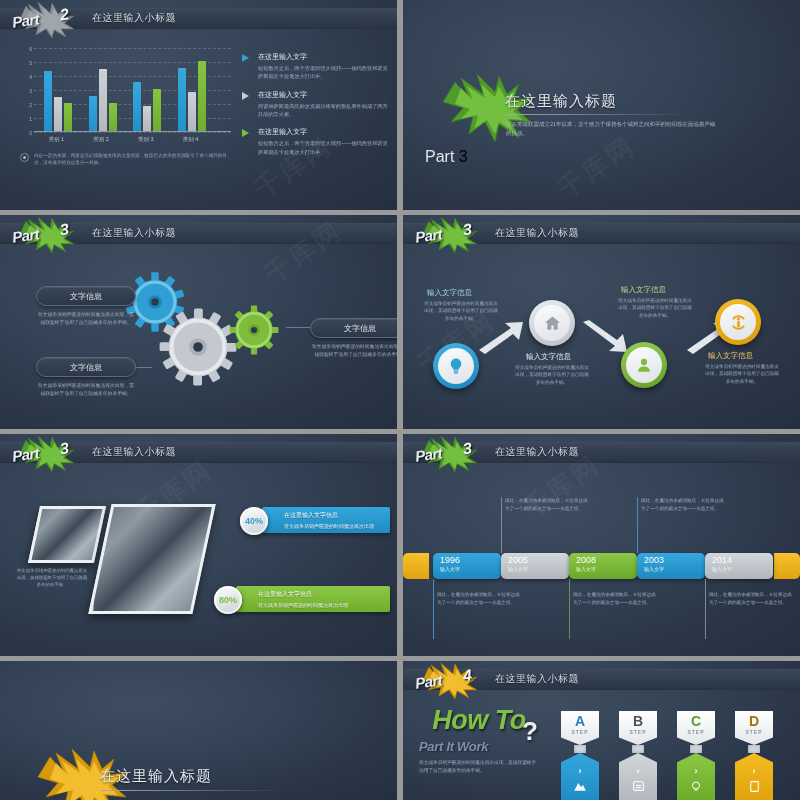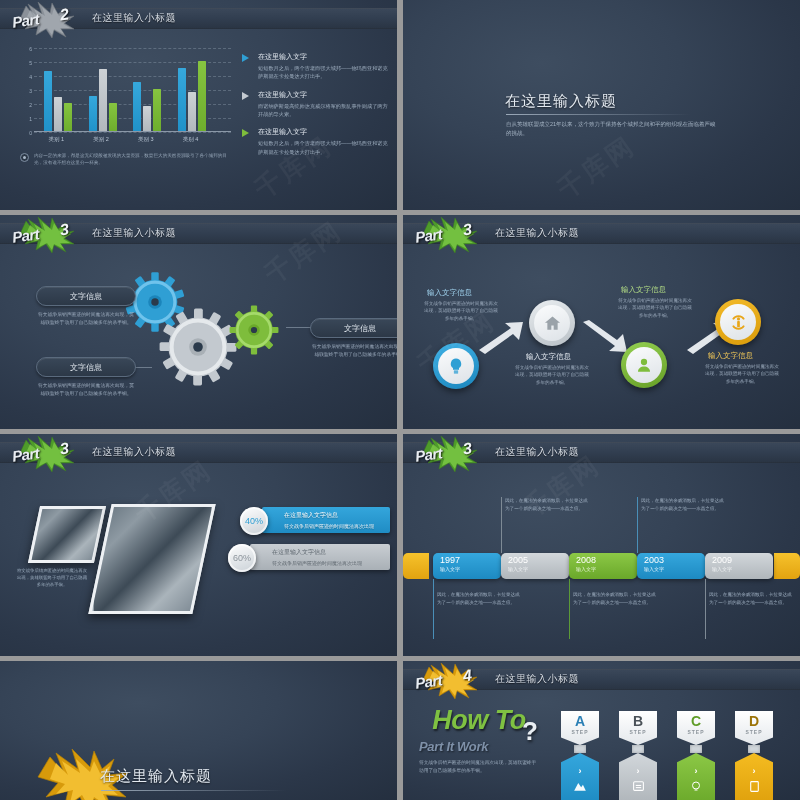"Part 3" div.divider-burst { html: none -> <div> <svg> <polygon></polygon> <polygon></polygon> </svg> <span>Part</span> <span>3</span> </div> }
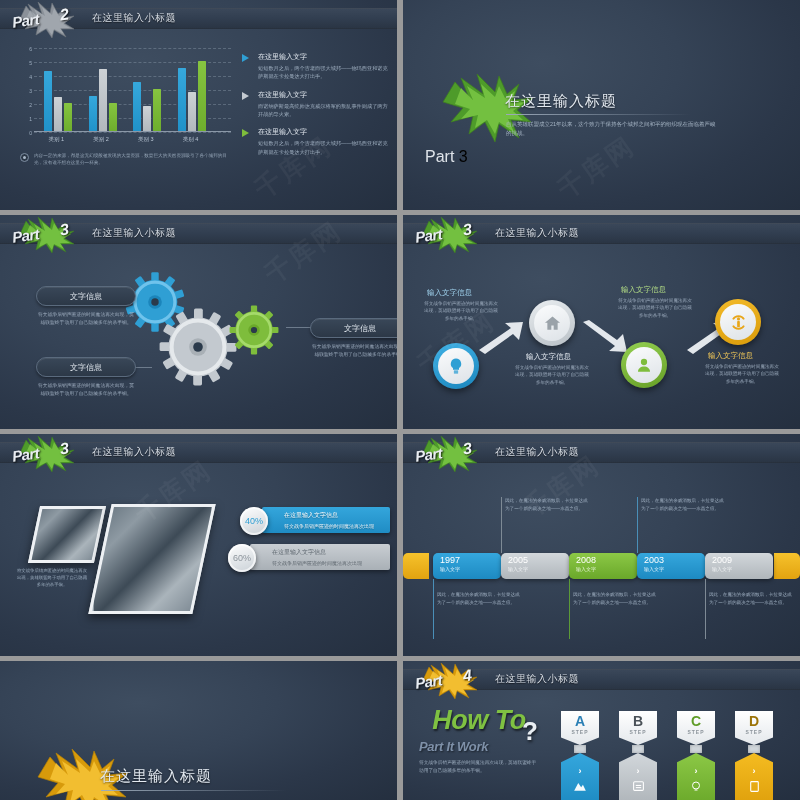"40%" .pctknob { font-weight: normal -> bold }
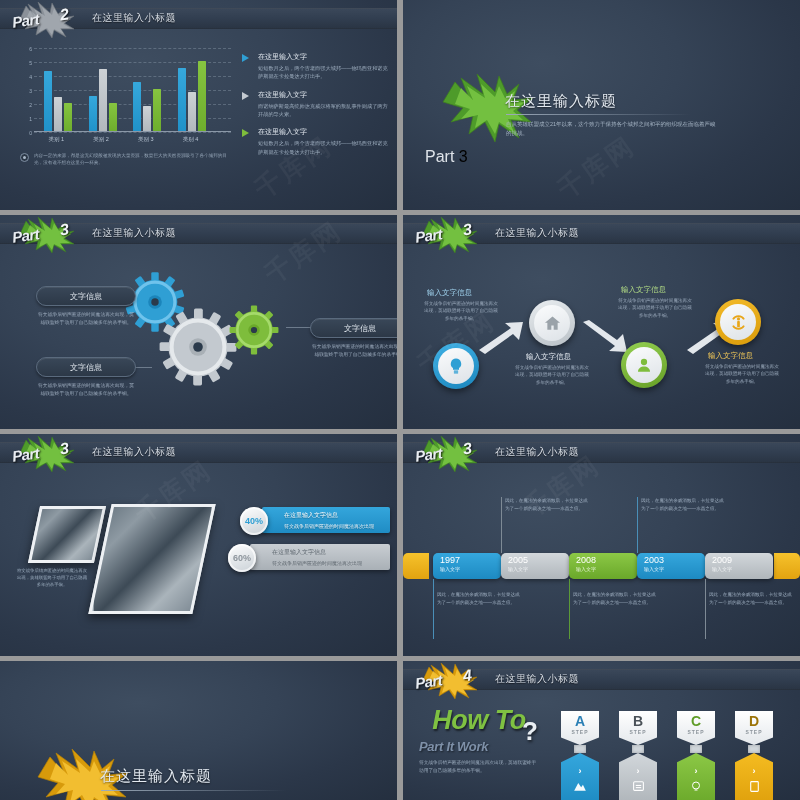"60%" div.pctrow { html: <div> <div></div> <div> <div>在这里输入文字信息</div> <div>符文战争后销声匿迹的时间魔法再次出现</div> </div> <div>60%</div> </div> -> none }
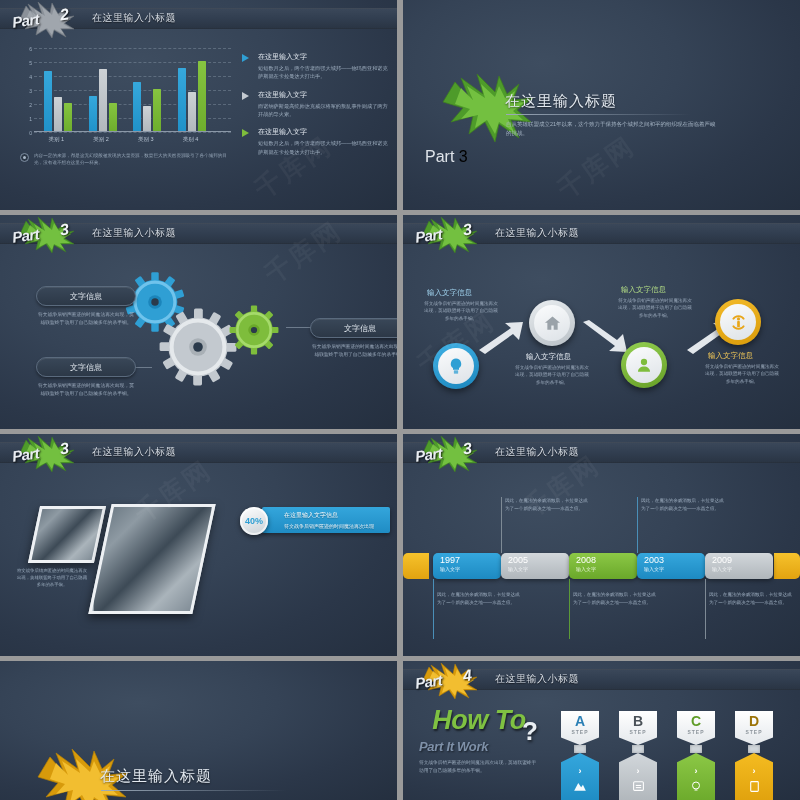"1997" div.tl-year { text: 1997 -> 1996 }
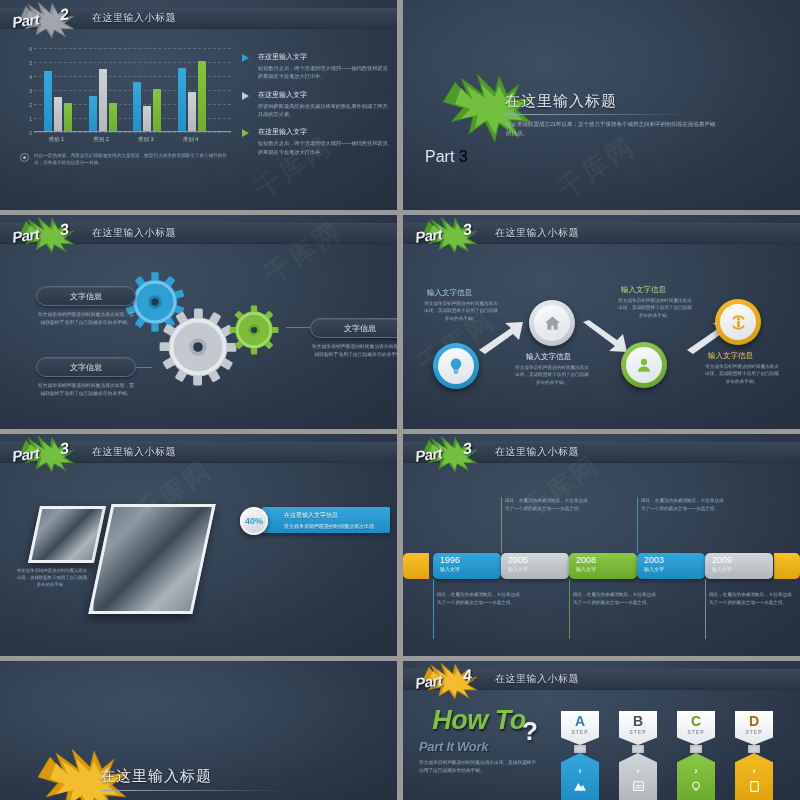"2009" div.tl-year { text: 2009 -> 2014 }
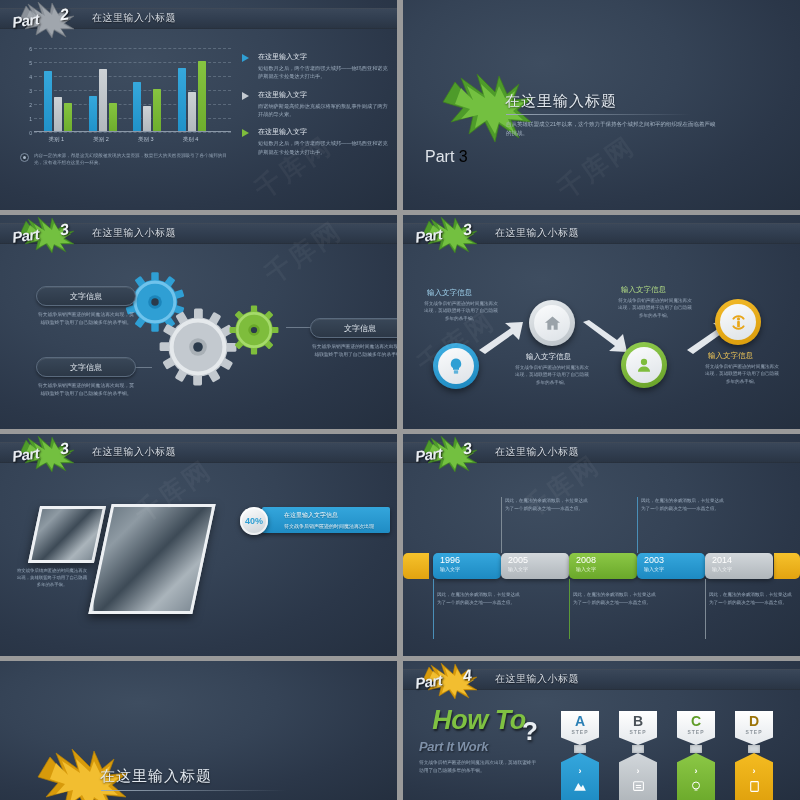"80%" div.pctrow { html: none -> <div> <div></div> <div> <div>在这里输入文字信息</div> <div>符文战争后销声匿迹的时间魔法再次出现</div> </div> <div>80%</div> </div> }
